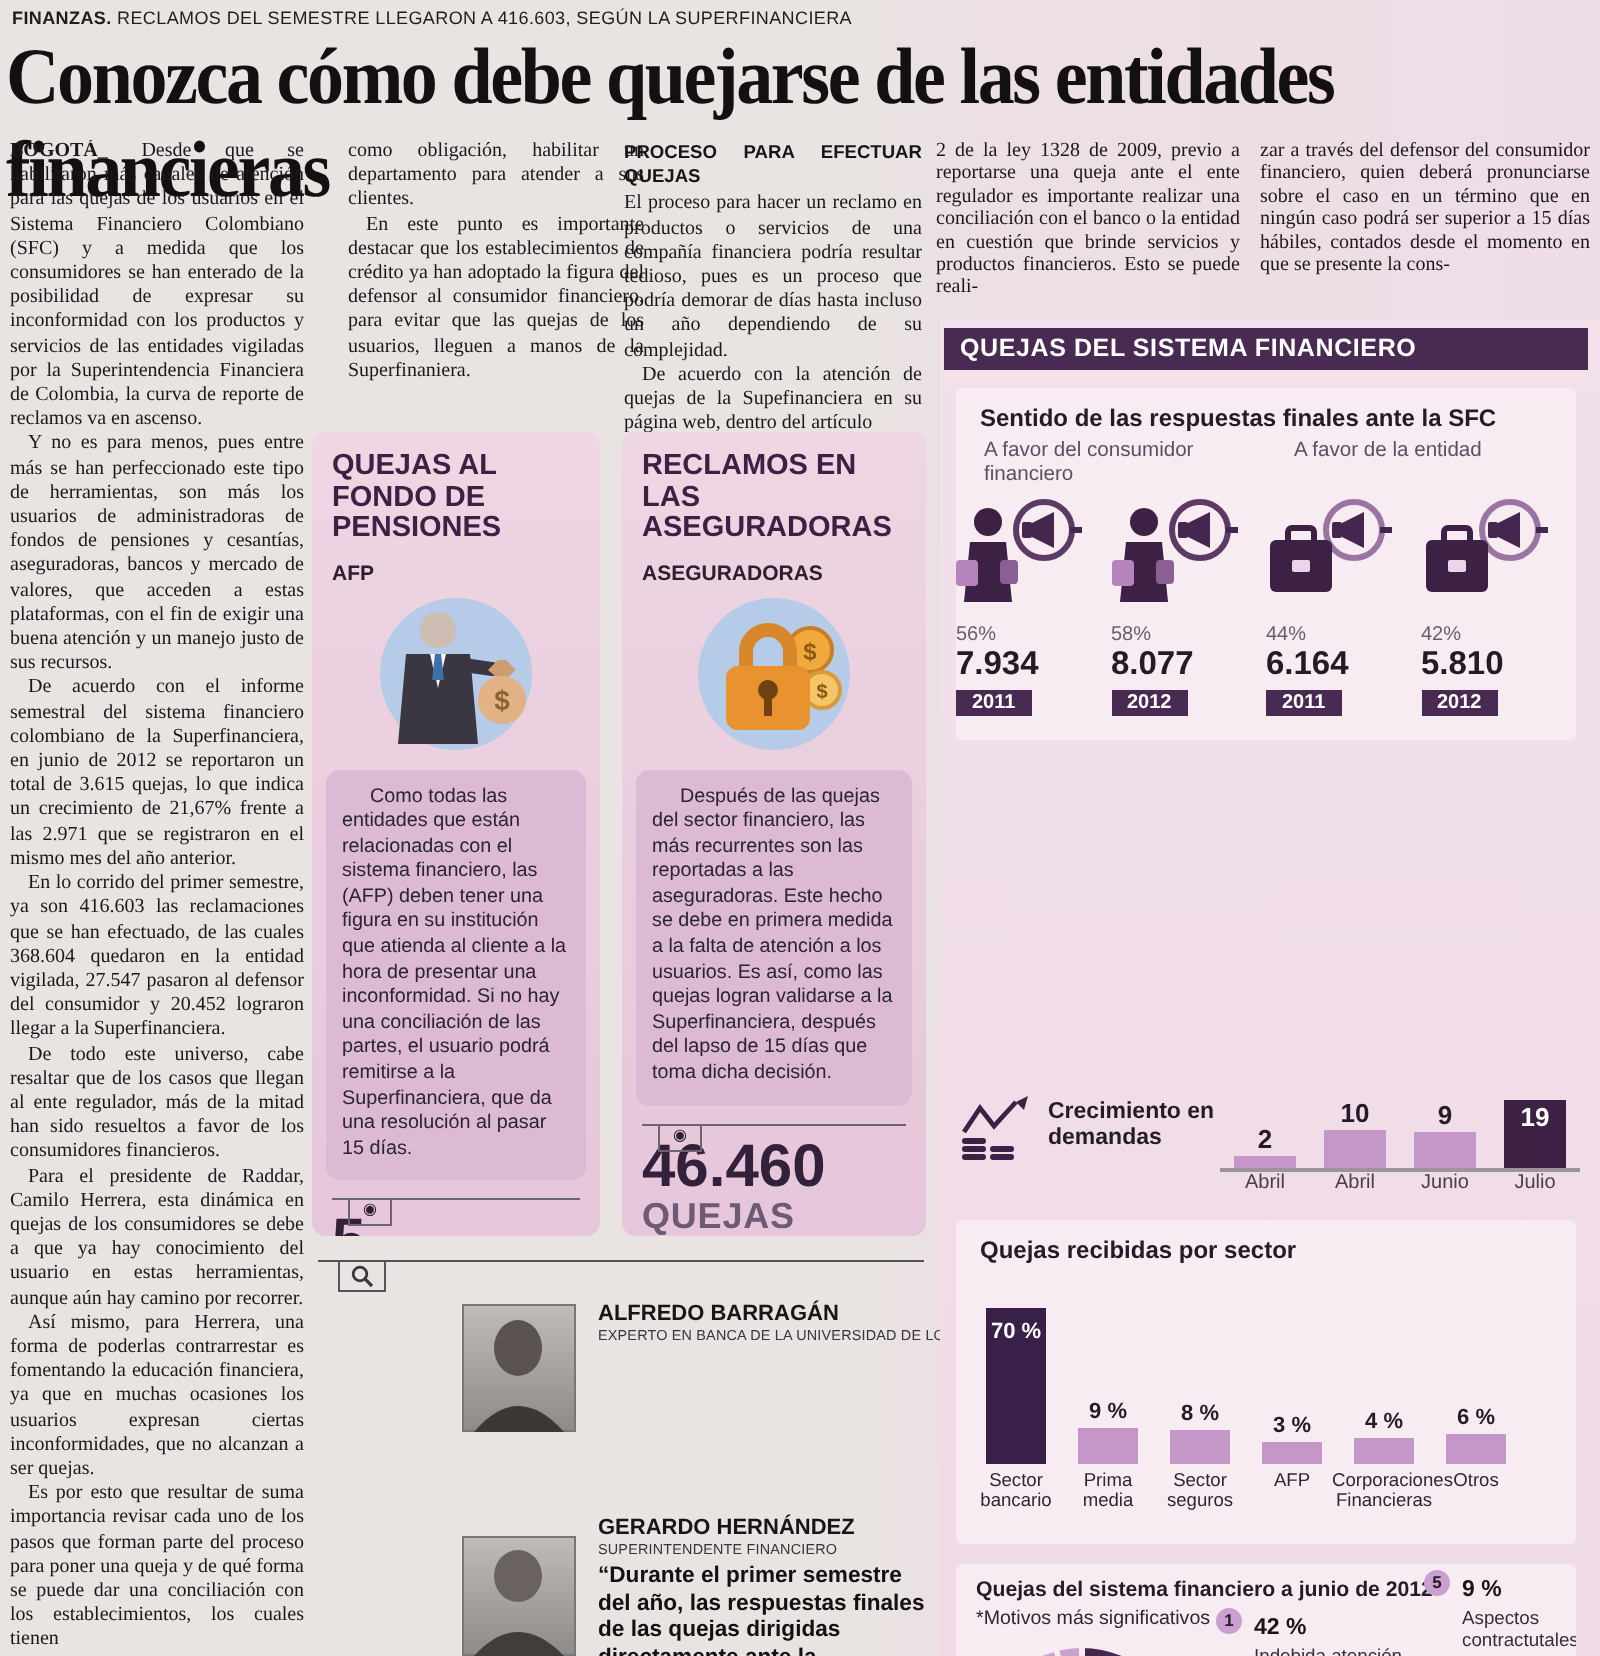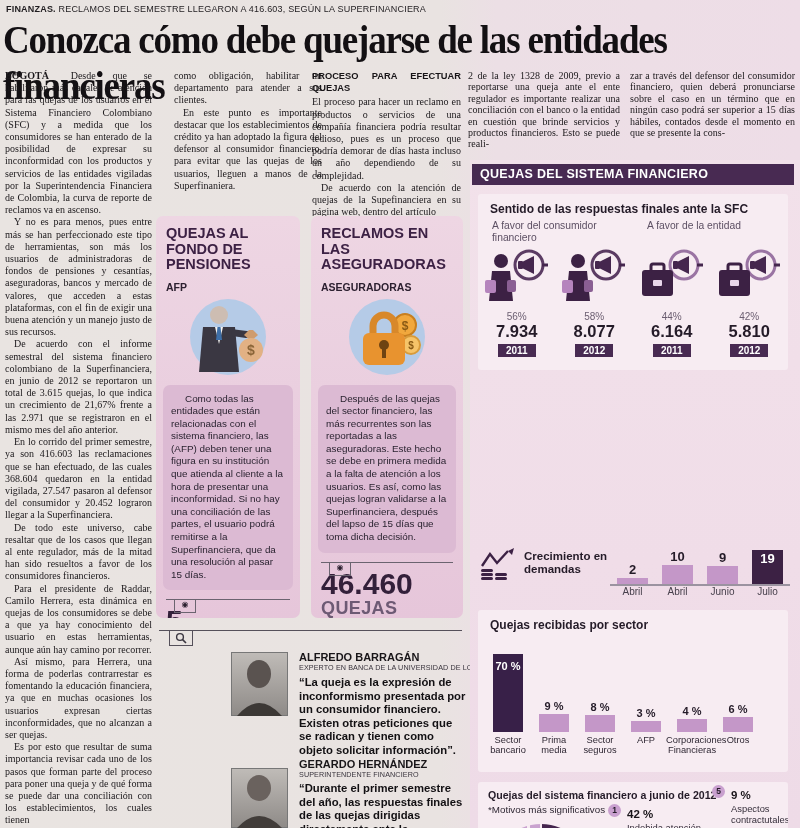"56%" .sfc-item { text-align: center -> left }
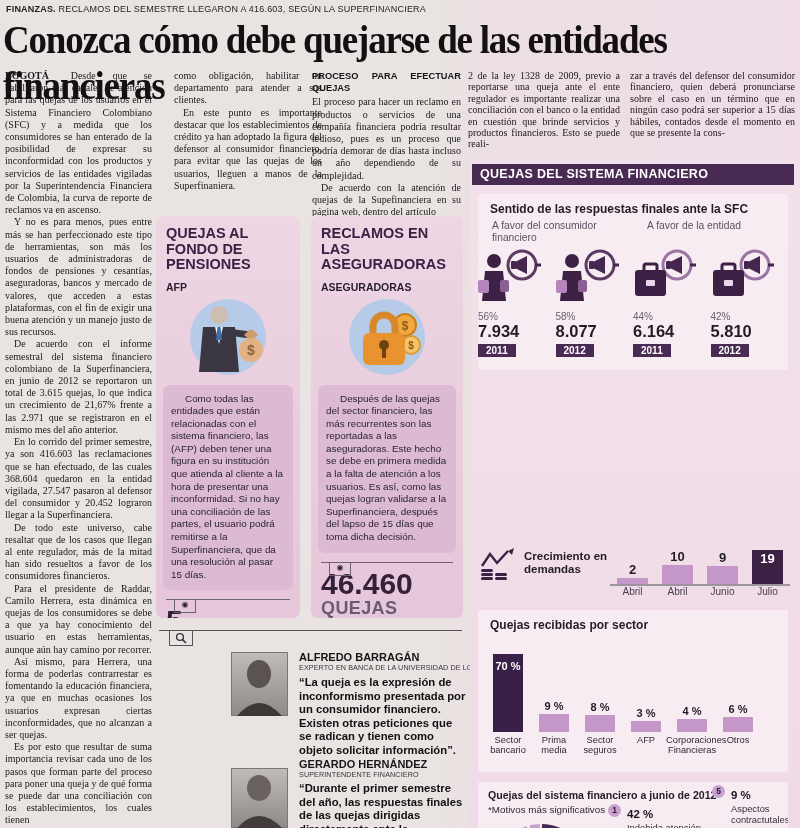"“La queja es la expresión" div.q-text { html: <div>“La queja es la expresión de inconformismo presentada por un consumidor financiero. Existen otras peticiones que se radican y tienen como objeto solicitar información”.</div> -> none }
